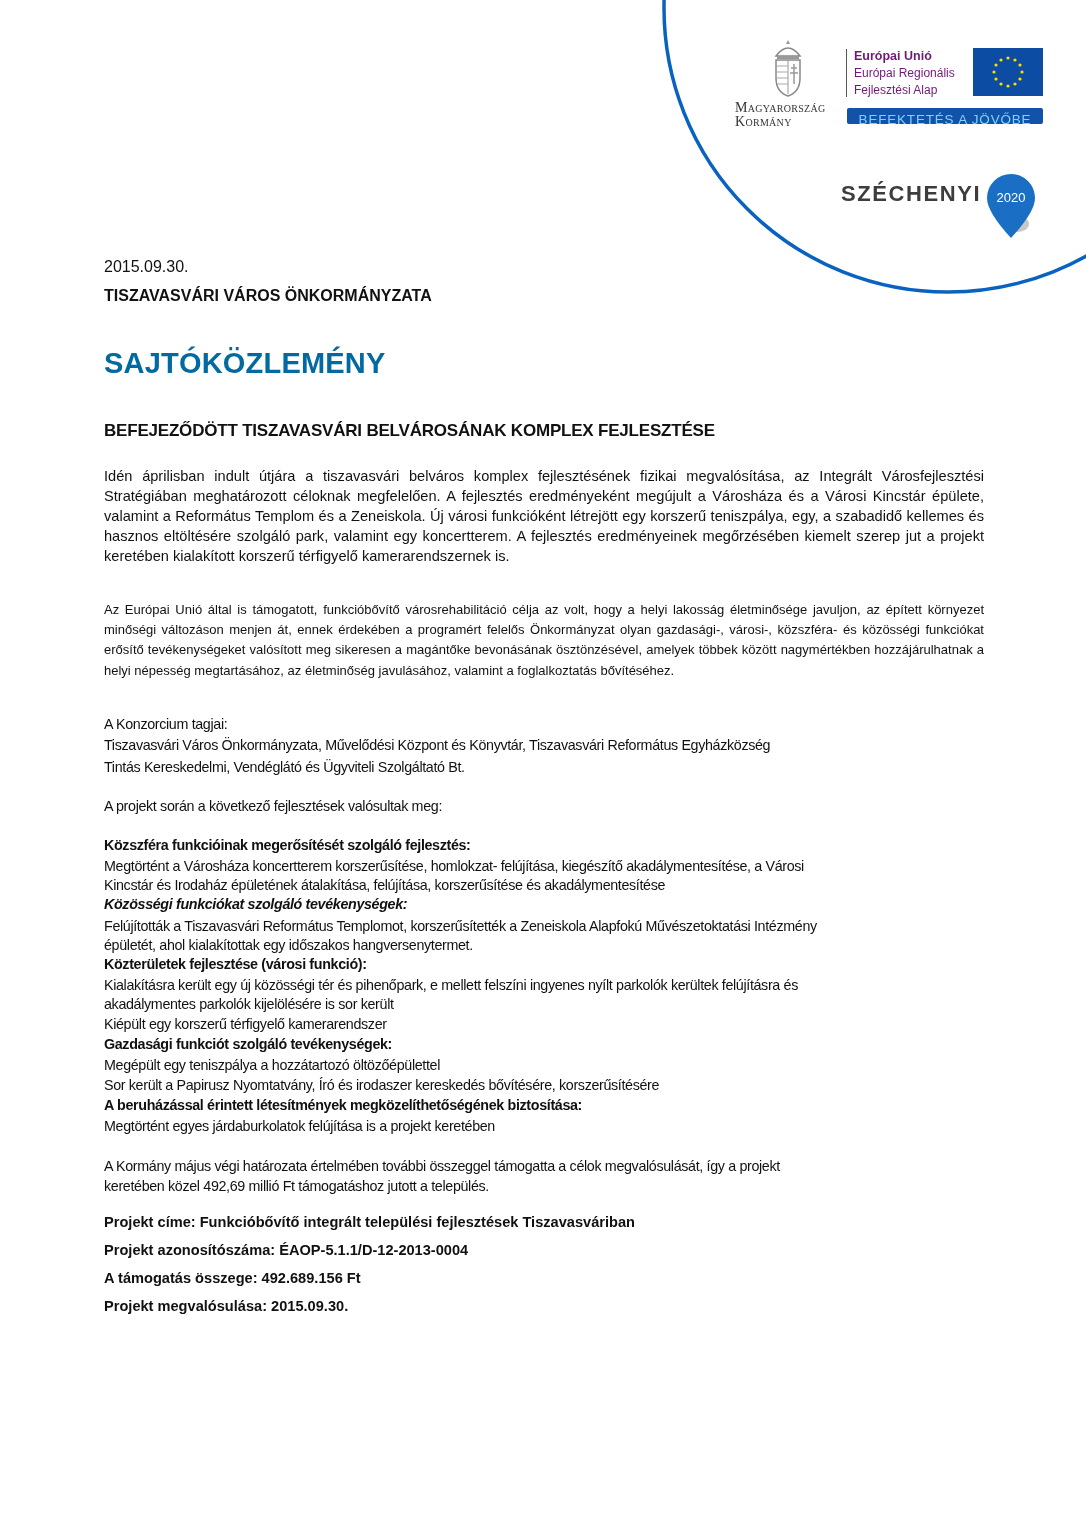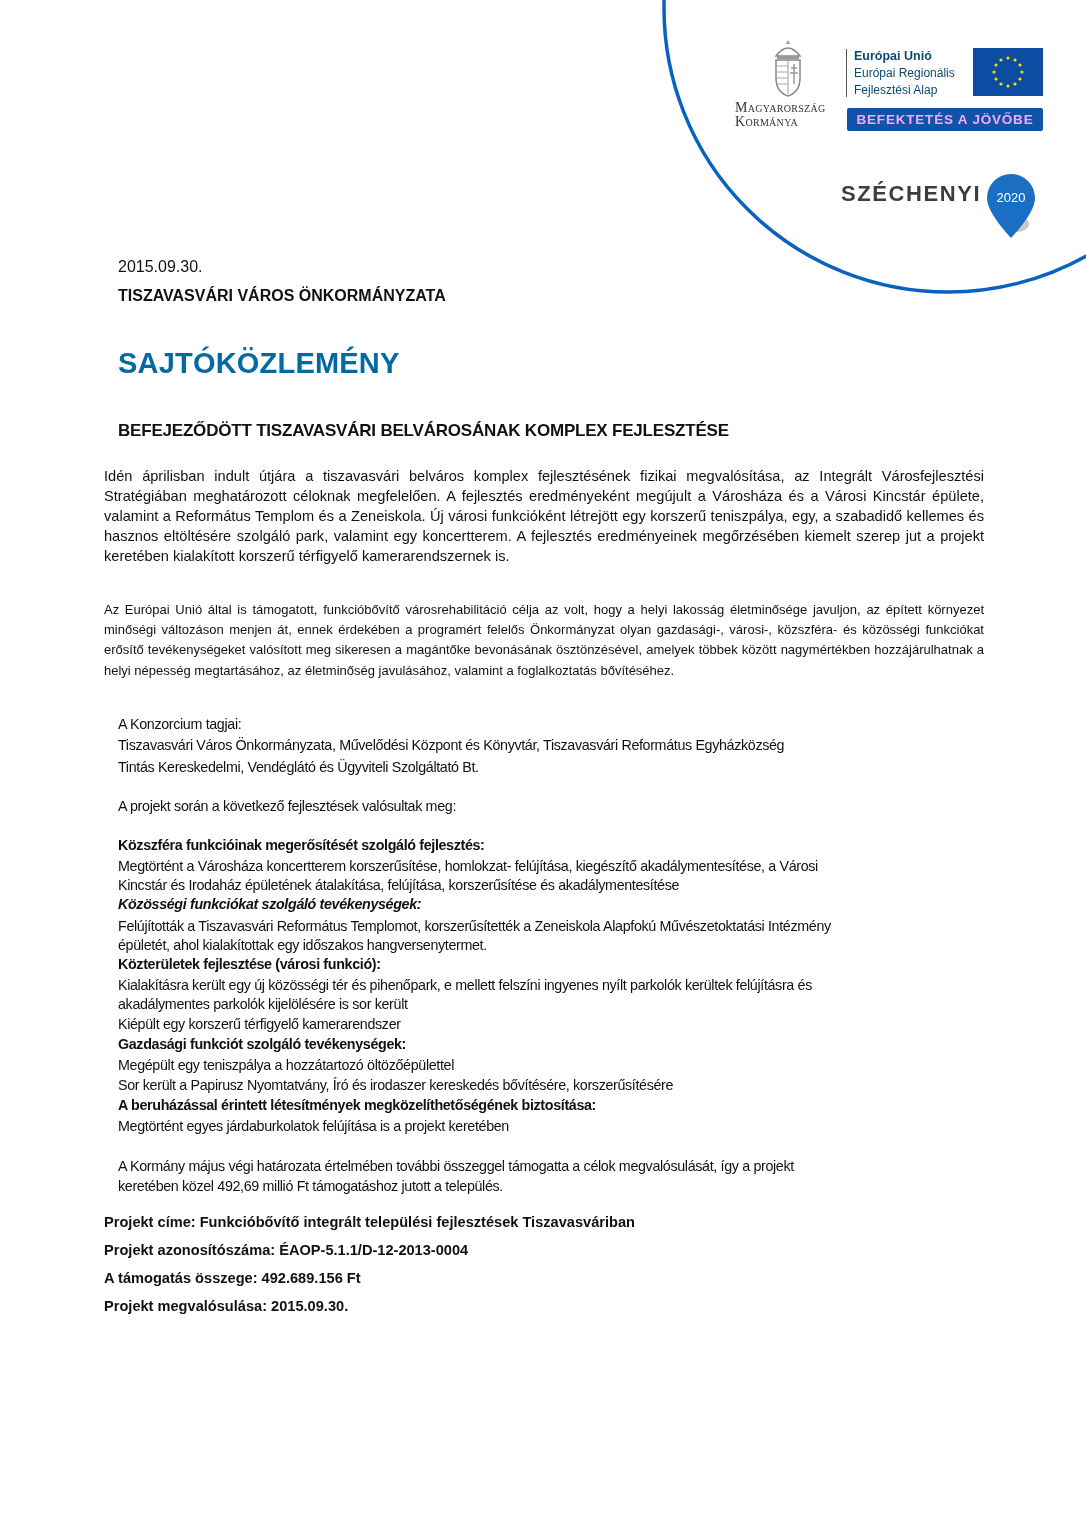"Európai Unió" .eu-text { color: #0c4a6e -> #701a75 }
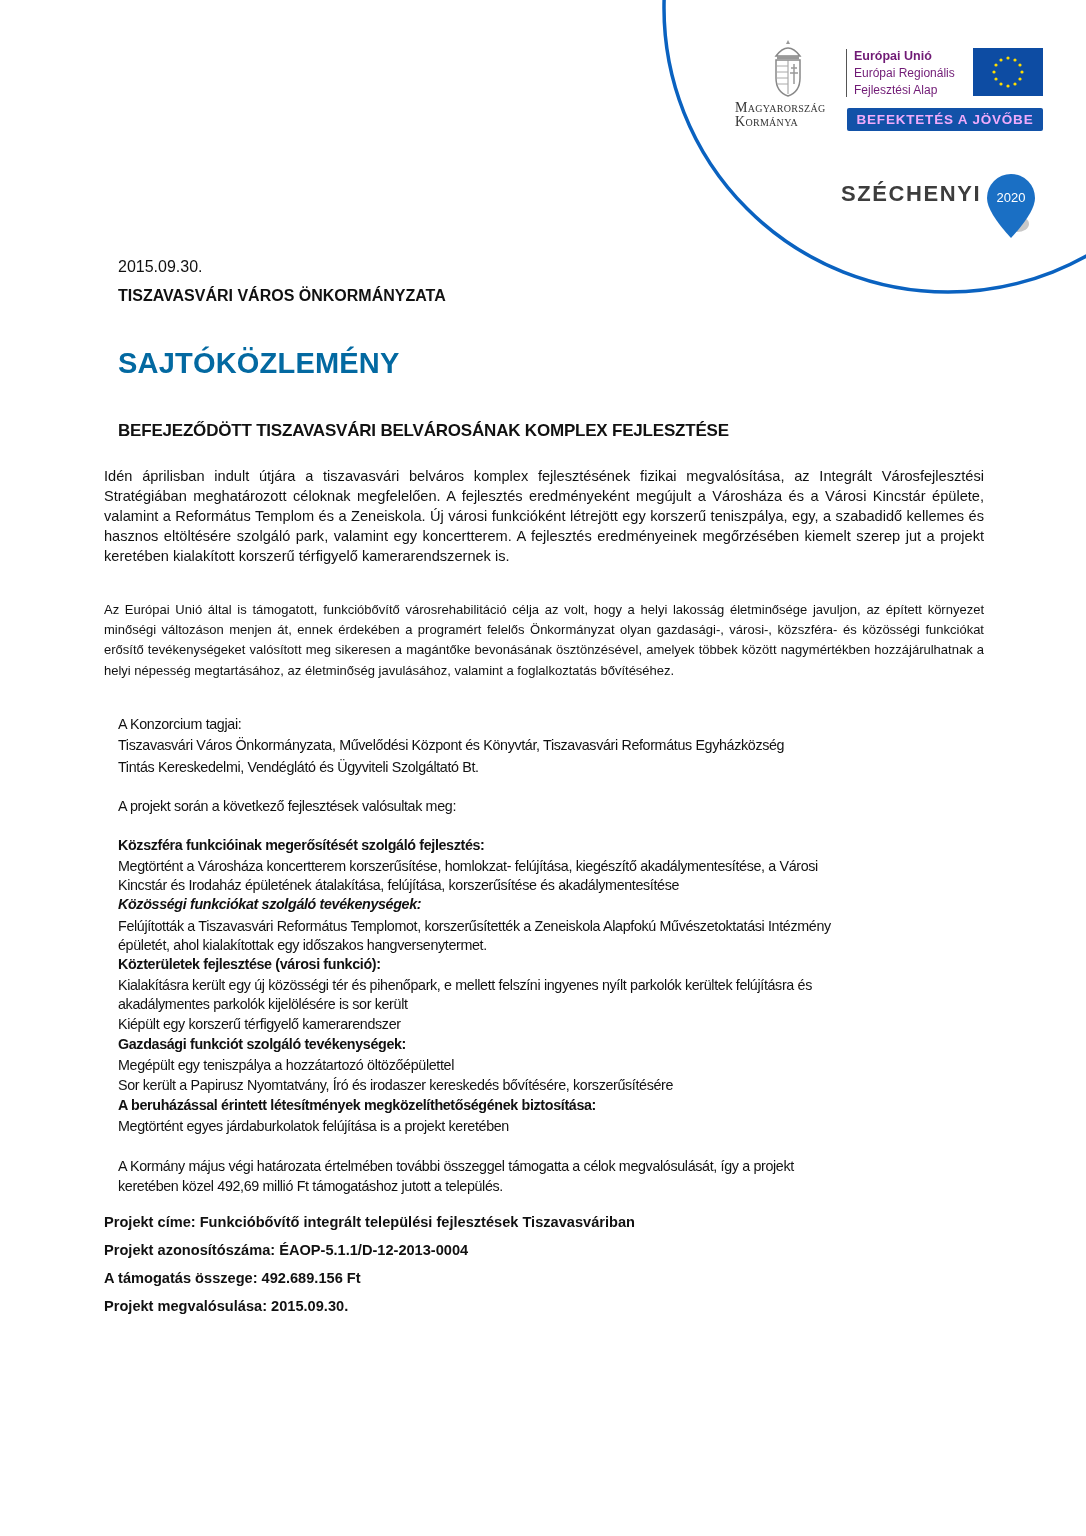"Kormánya" div { text: Kormánya -> Kormány }
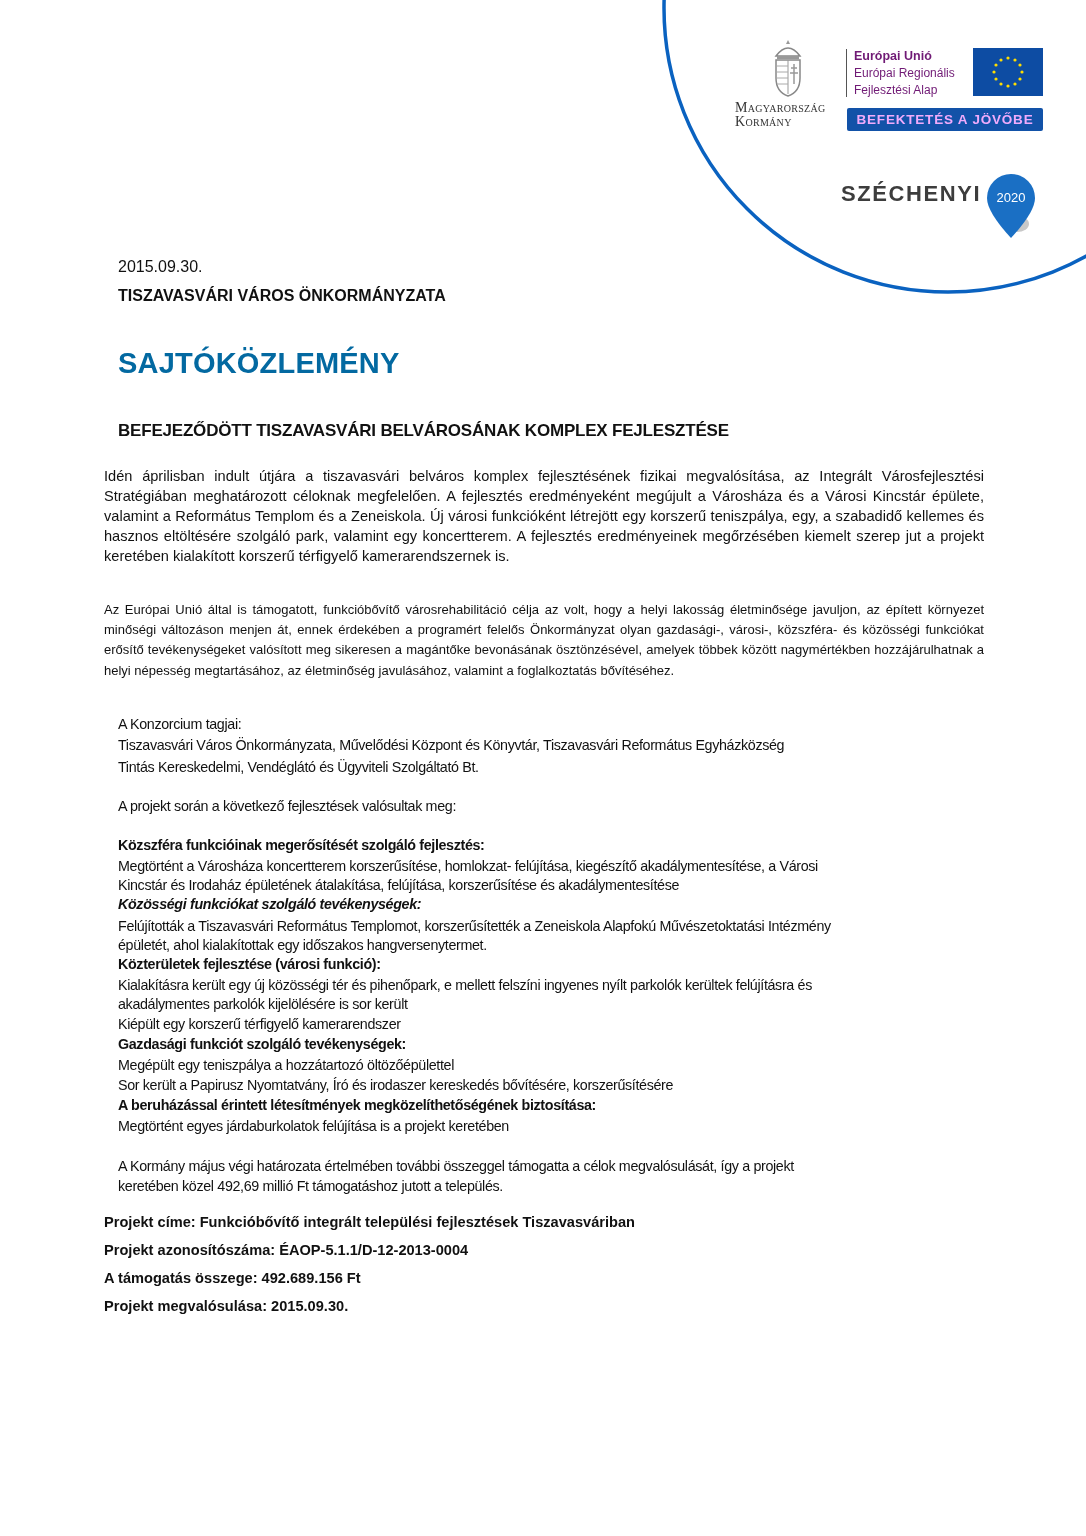"BEFEKTETÉS A JÖVŐBE" .befektetes { color: #f0abfc -> #7dd3fc; font-weight: bold -> normal; height: 23px -> 16px }
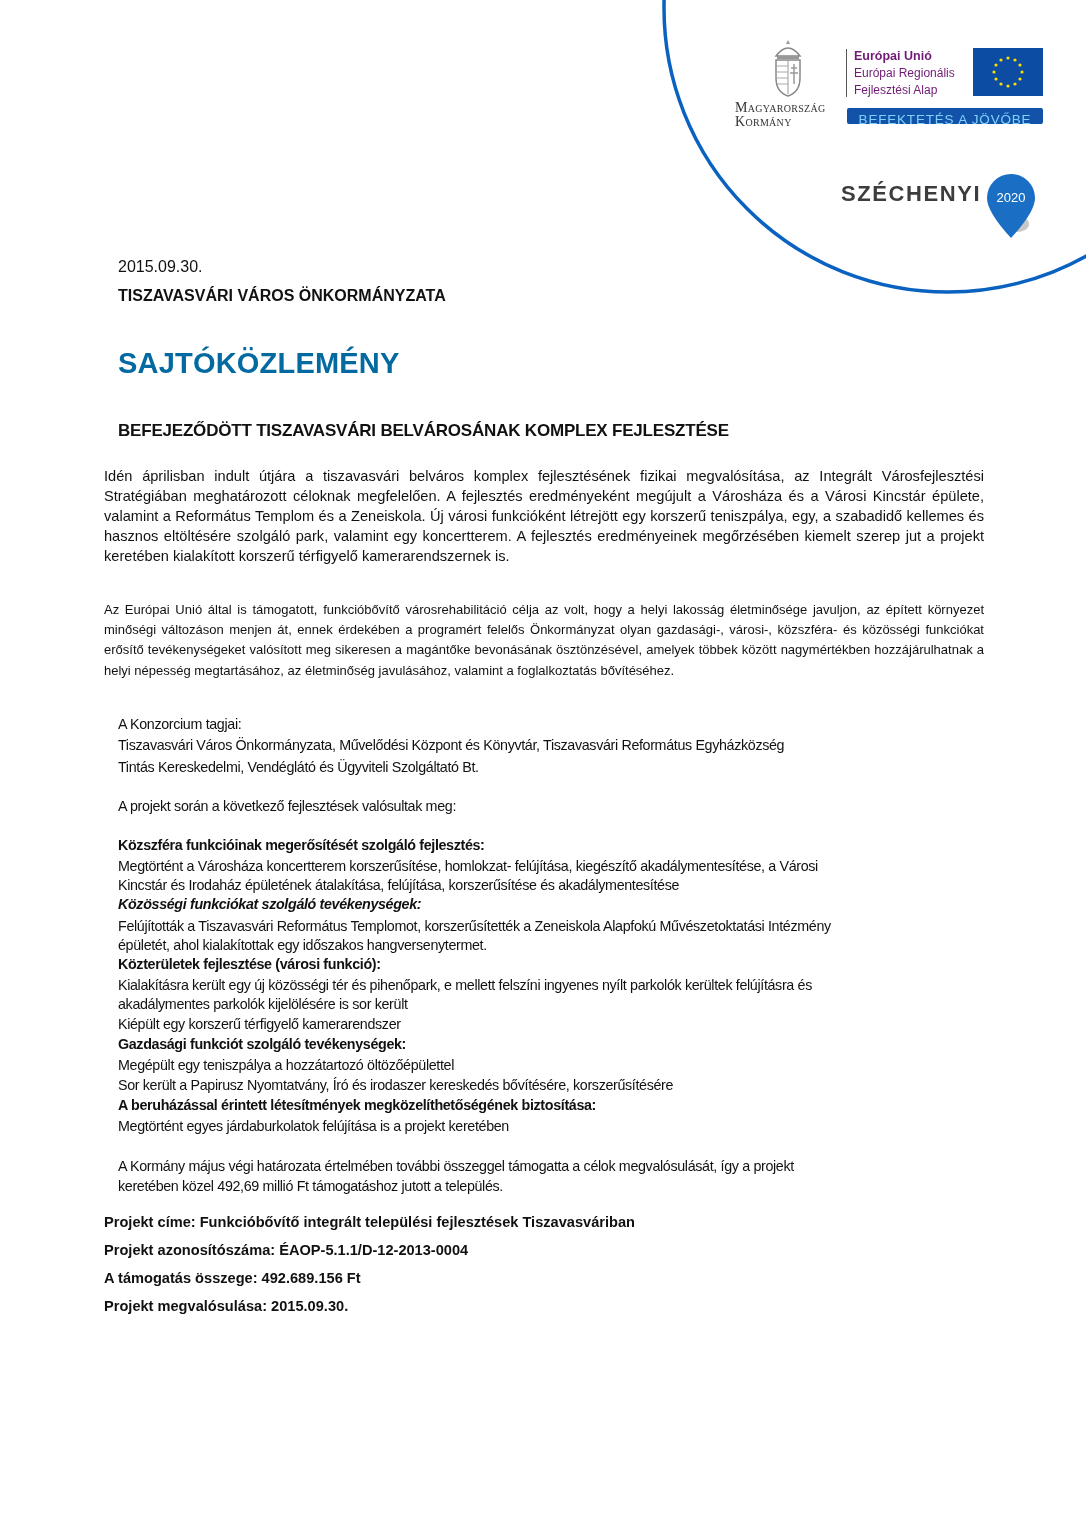"2015.09.30." .line { margin-left: 14px -> none }
